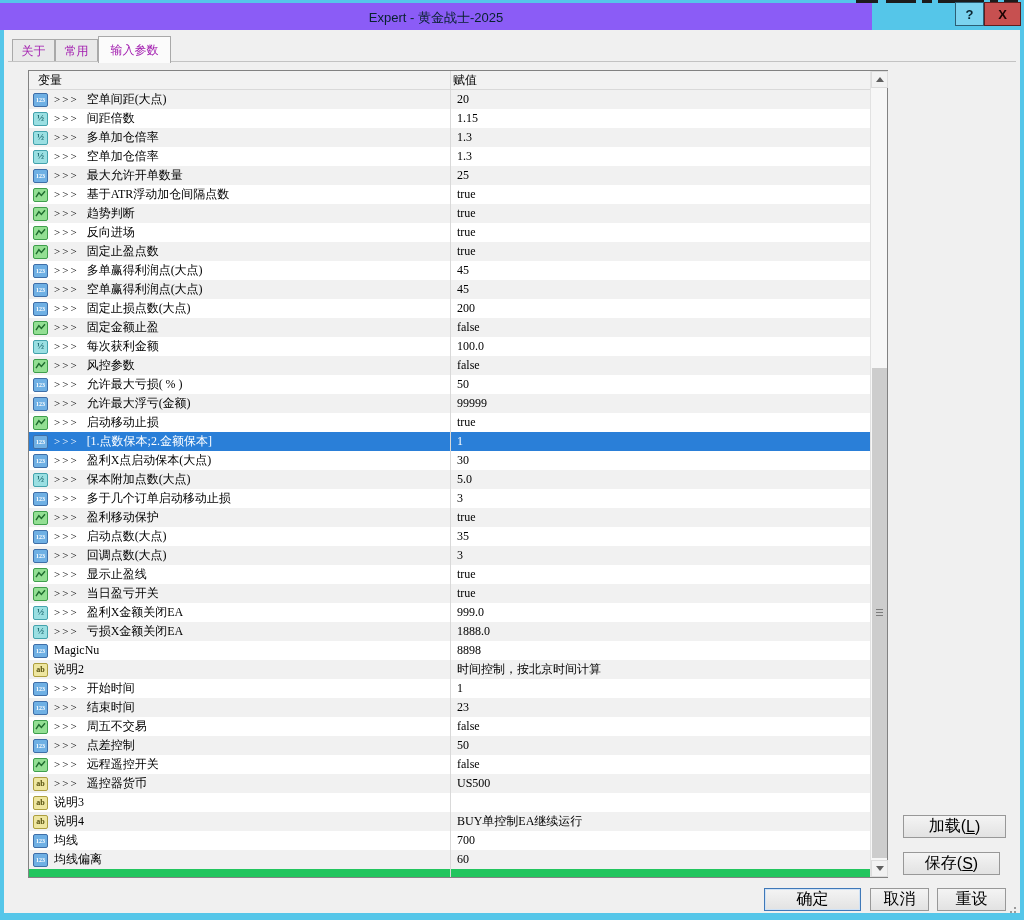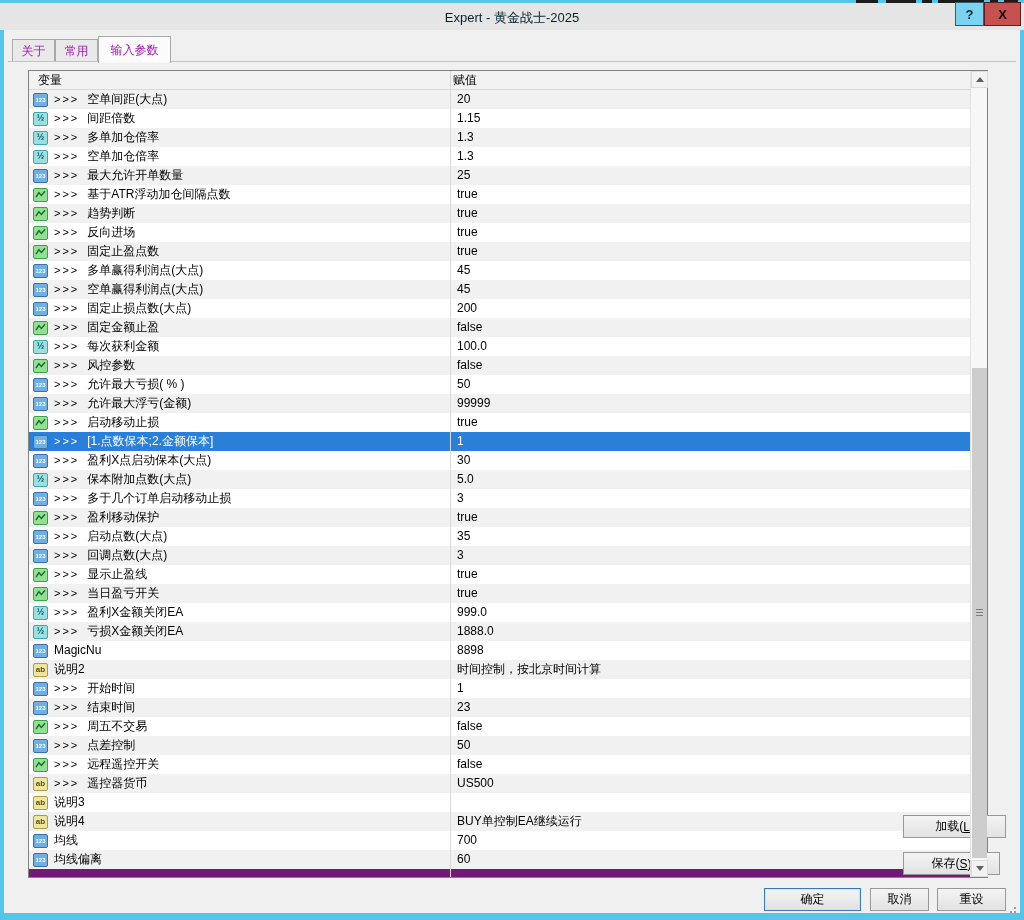"Expert - 黄金战士-2025" .titlebar { background: #e5e5e5 -> #8b5cf6; width: 1024px -> 872px }
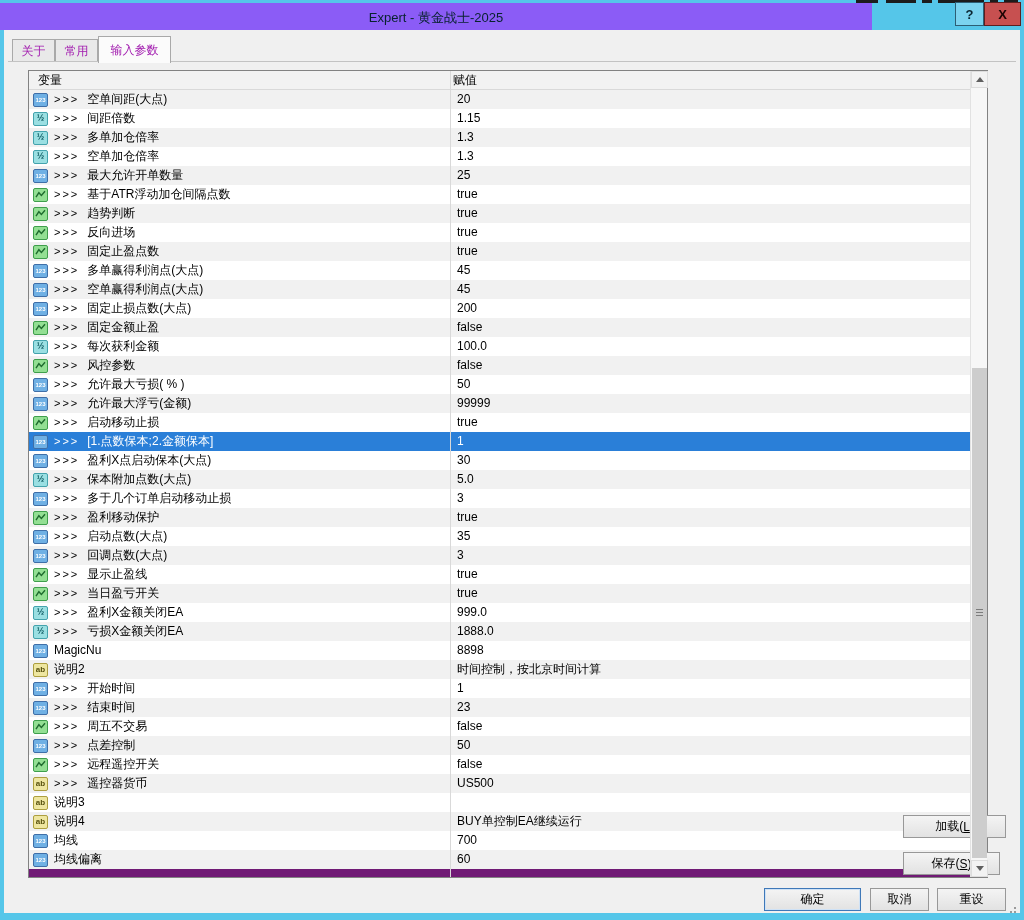"变量" .ptable { background: #701a75 -> #22c55e; font-family: none -> Liberation Serif, serif; width: 960px -> 860px }
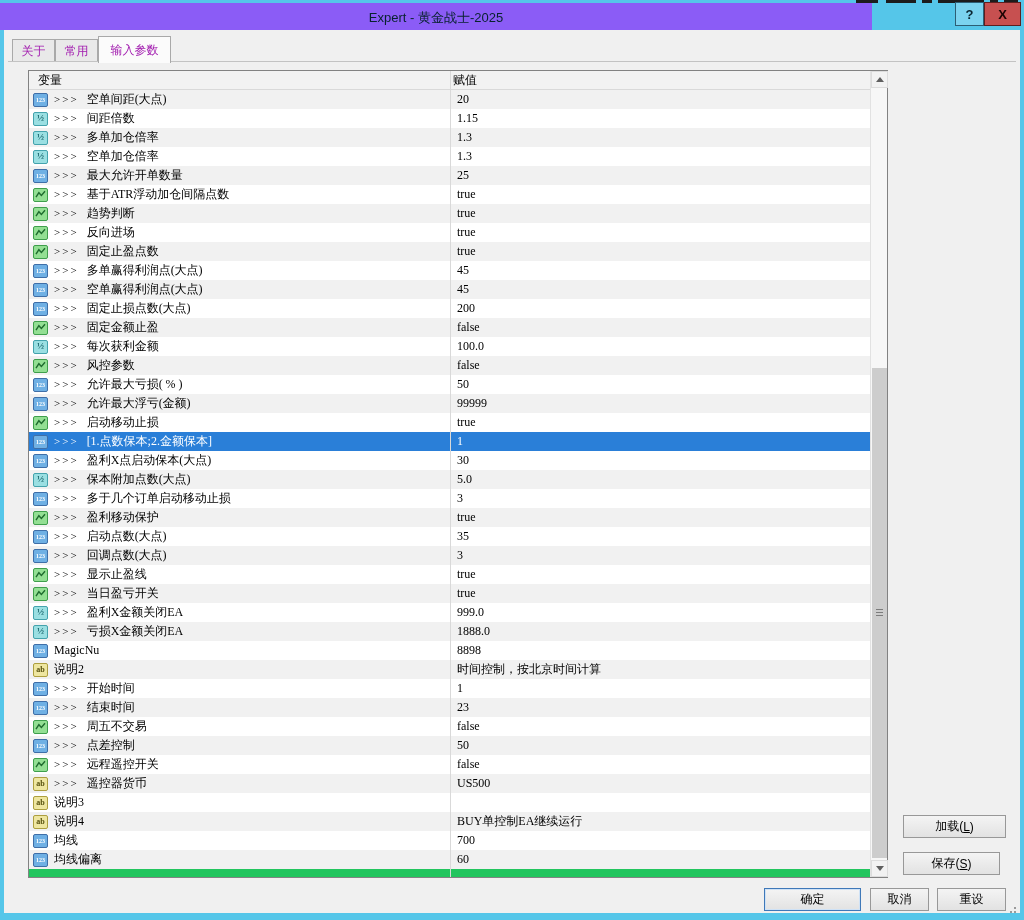"加载(" .btn { font-size: 12px -> 16px }
